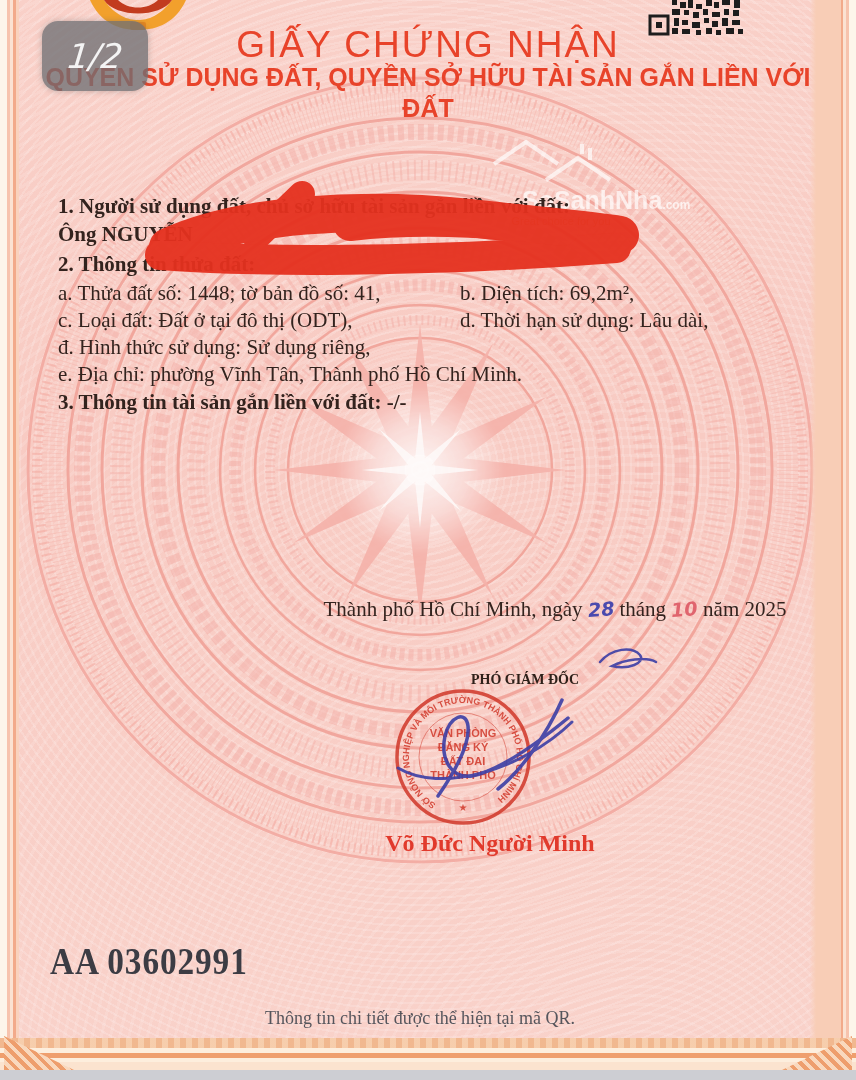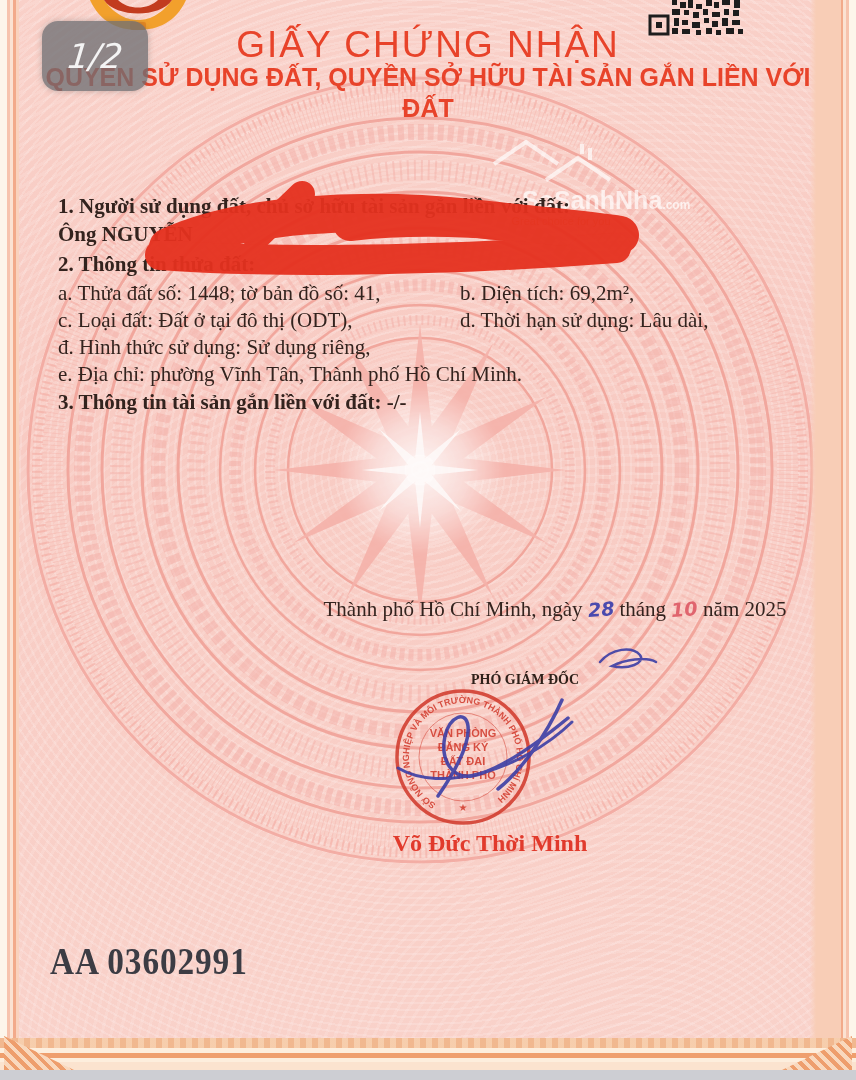"Võ Đức Thời Minh" div.signer { text: Thời -> Người }
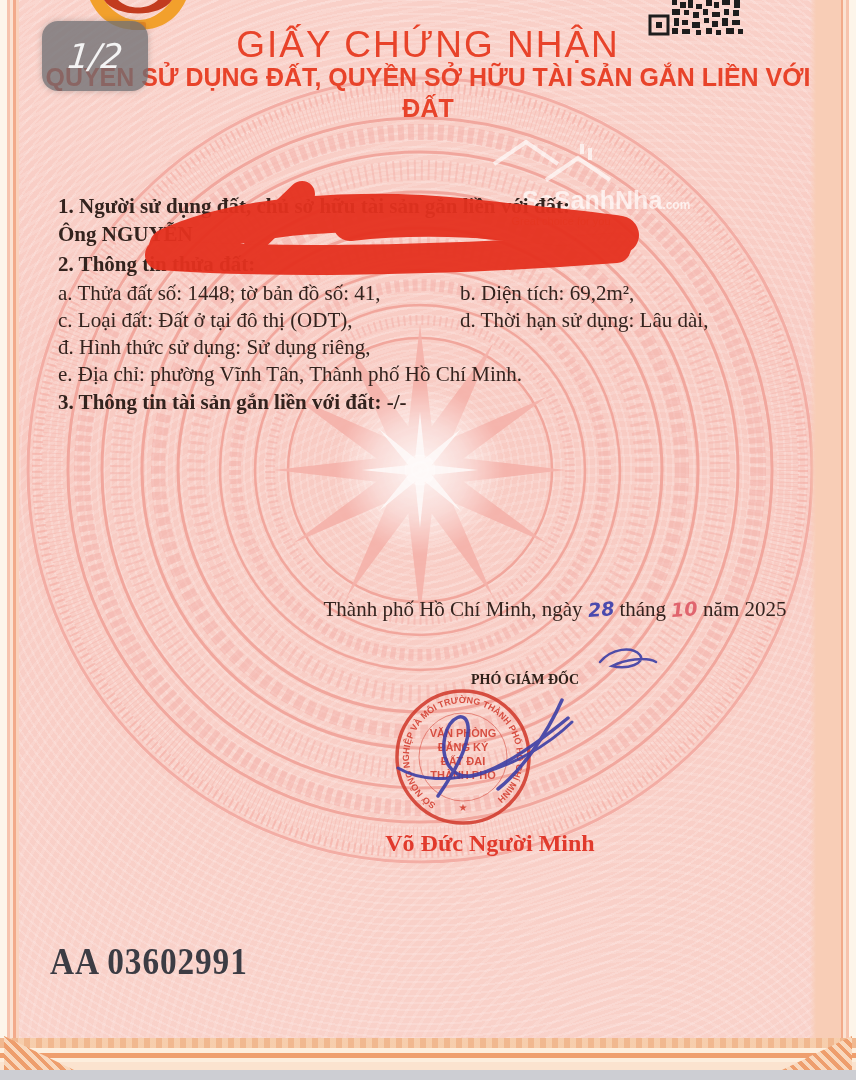"Thông tin chi tiết được" div.footer-note { html: none -> <div>Thông tin chi tiết được thể hiện tại mã QR.</div> }
